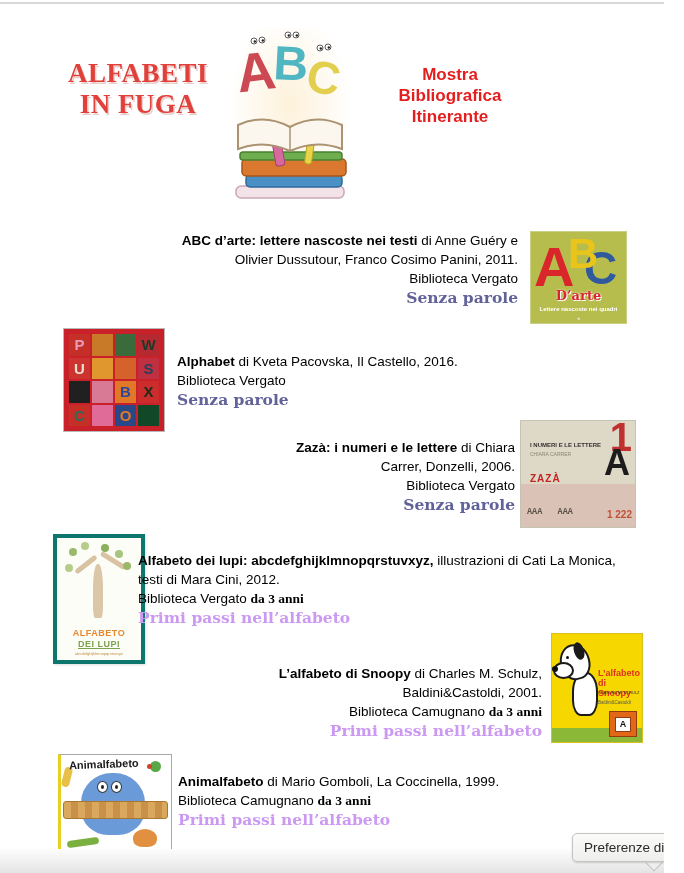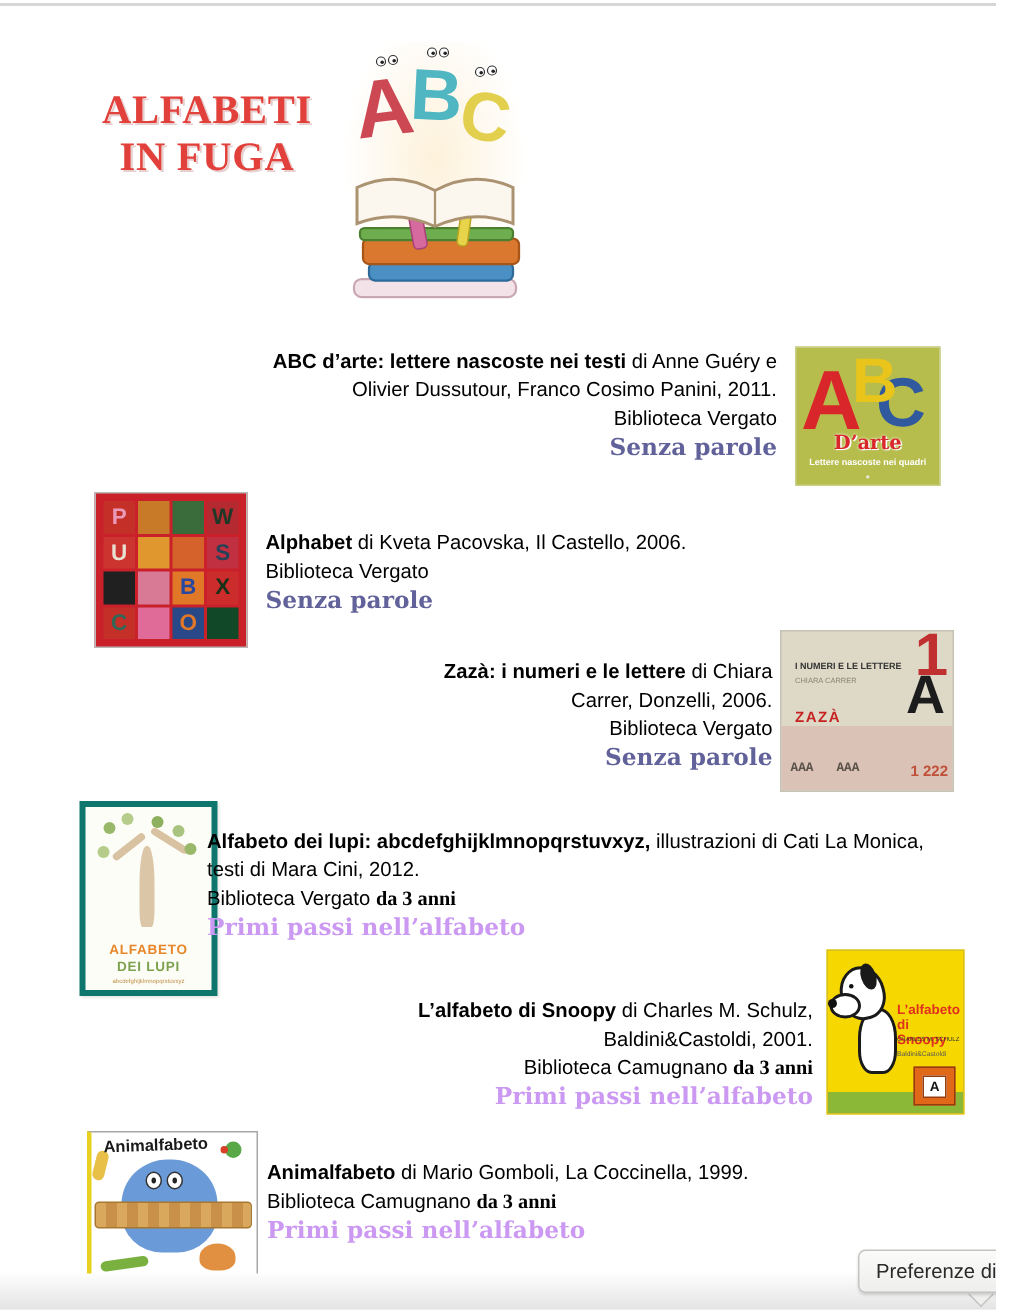"Mostra Bibliografica Itinerante" div.sub-title { html: none -> <div>Mostra Bibliografica Itinerante</div> }
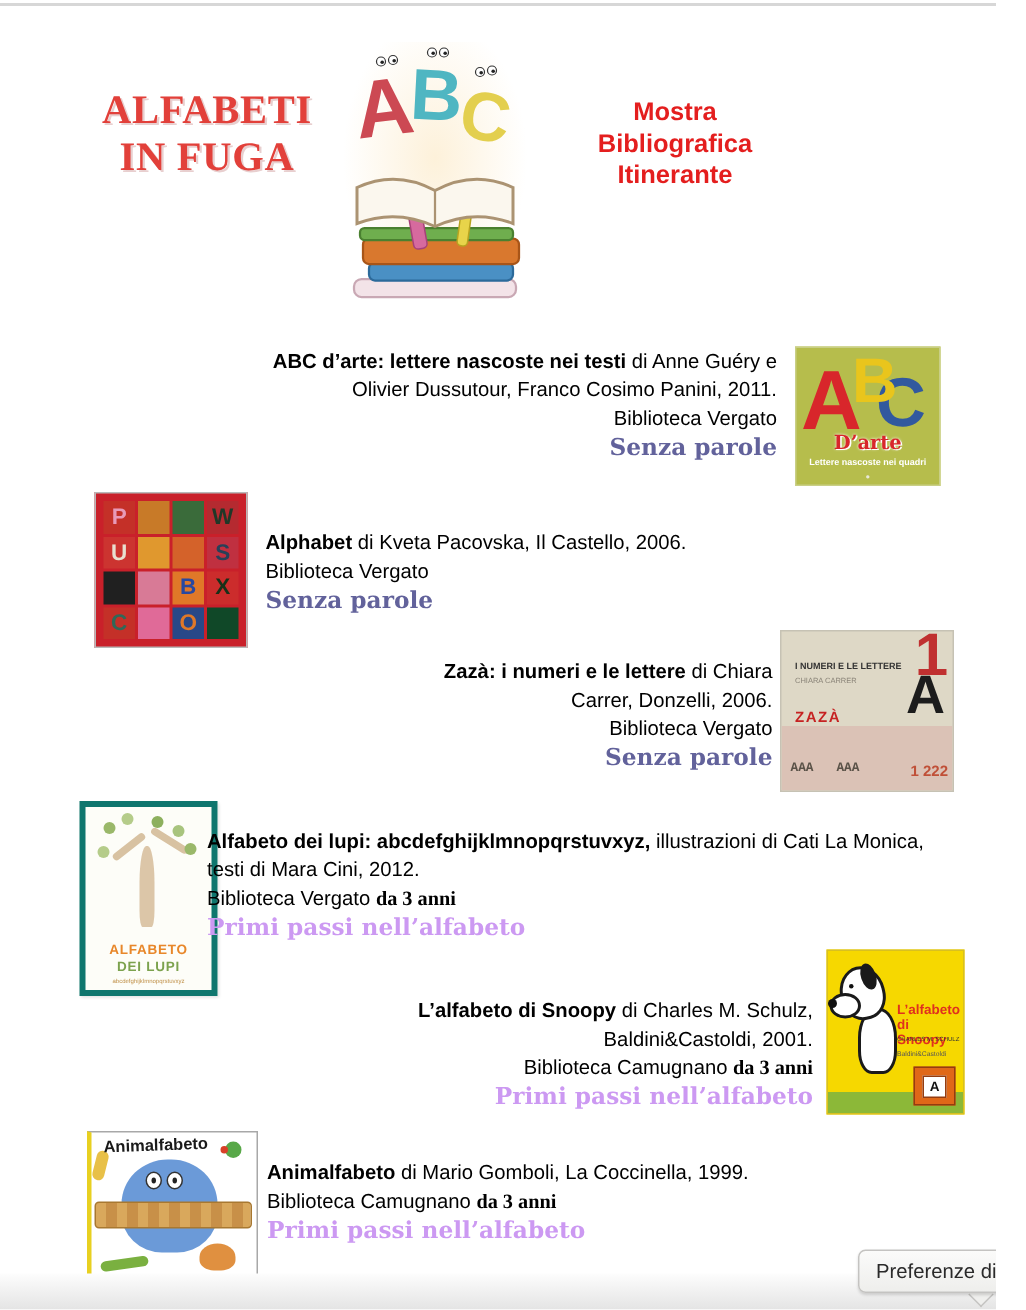"di Kveta Pacovska, Il Castello," span { text: 2006 -> 2016 }
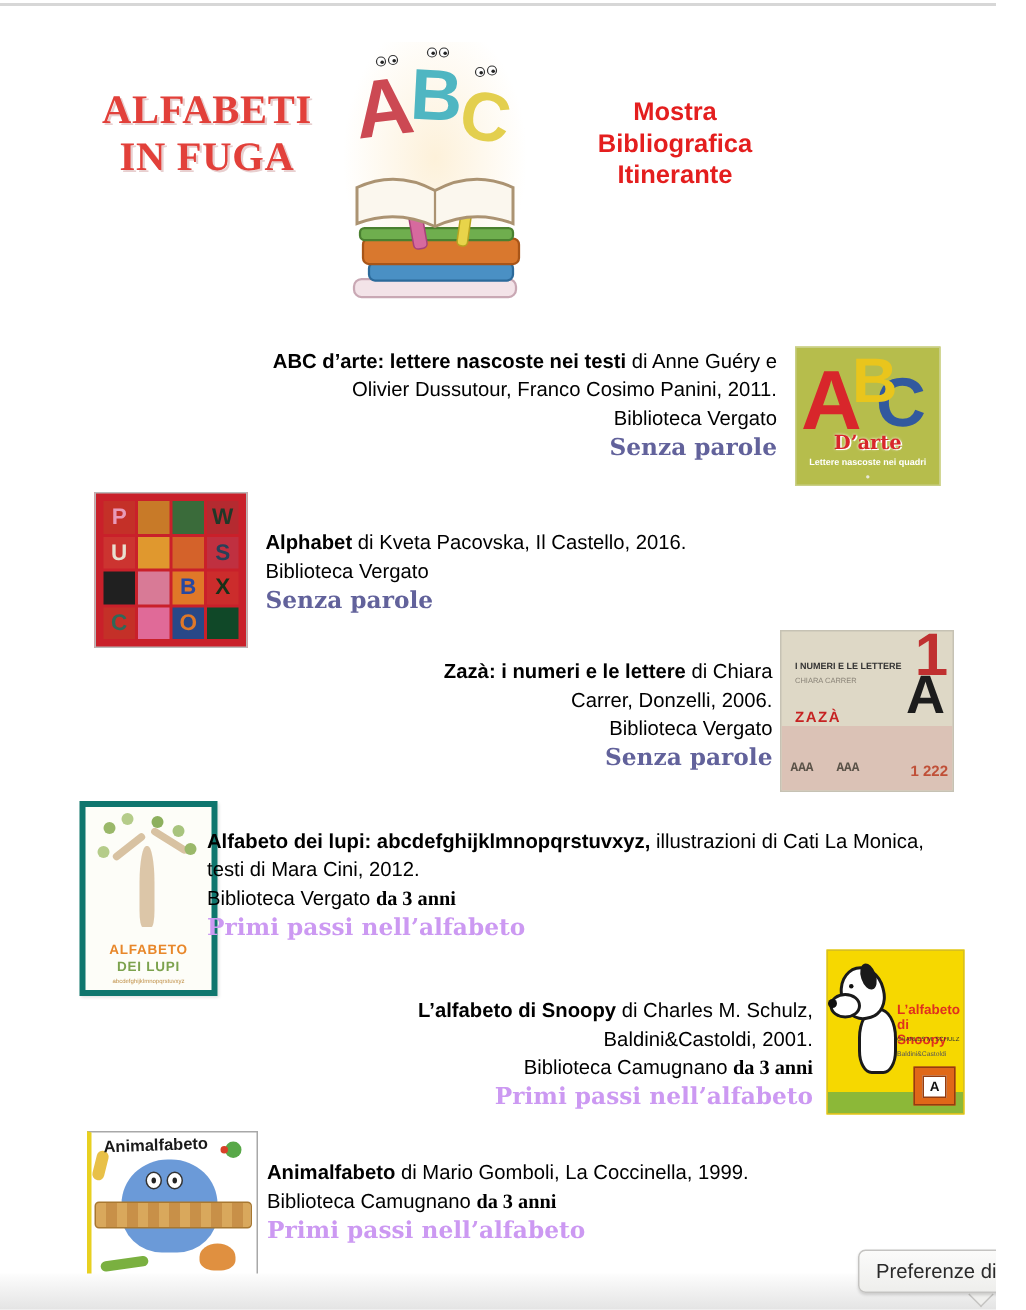"DEI LUPI" #cover-4 .lt2 { text-decoration: none -> underline }
